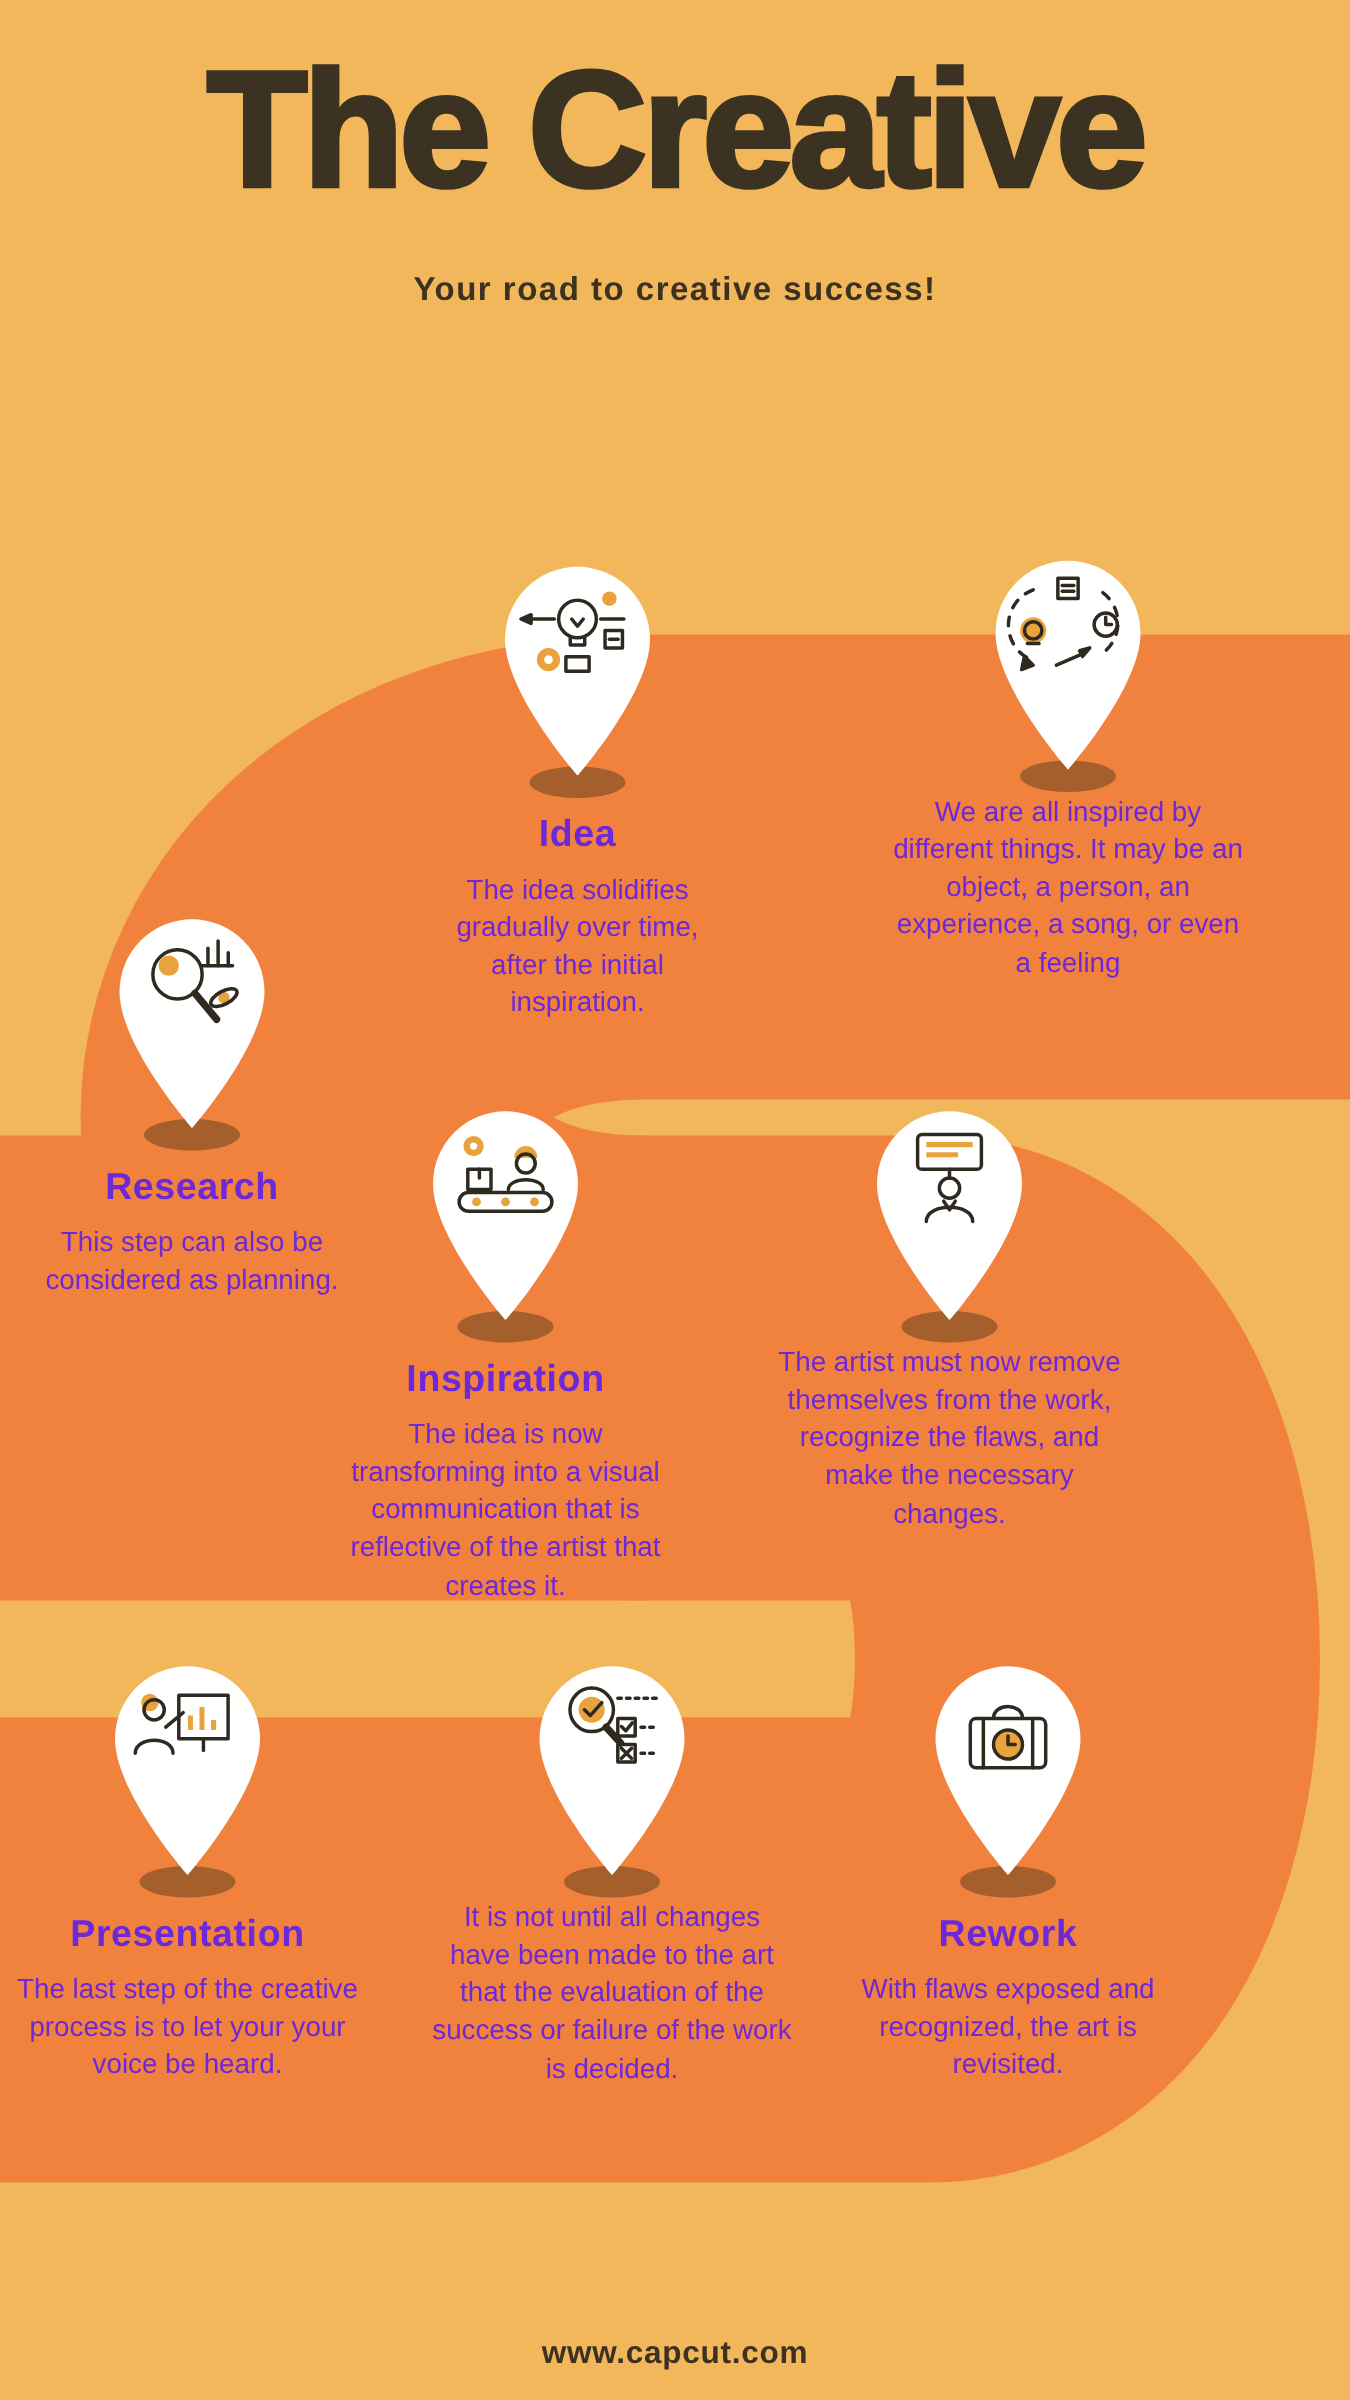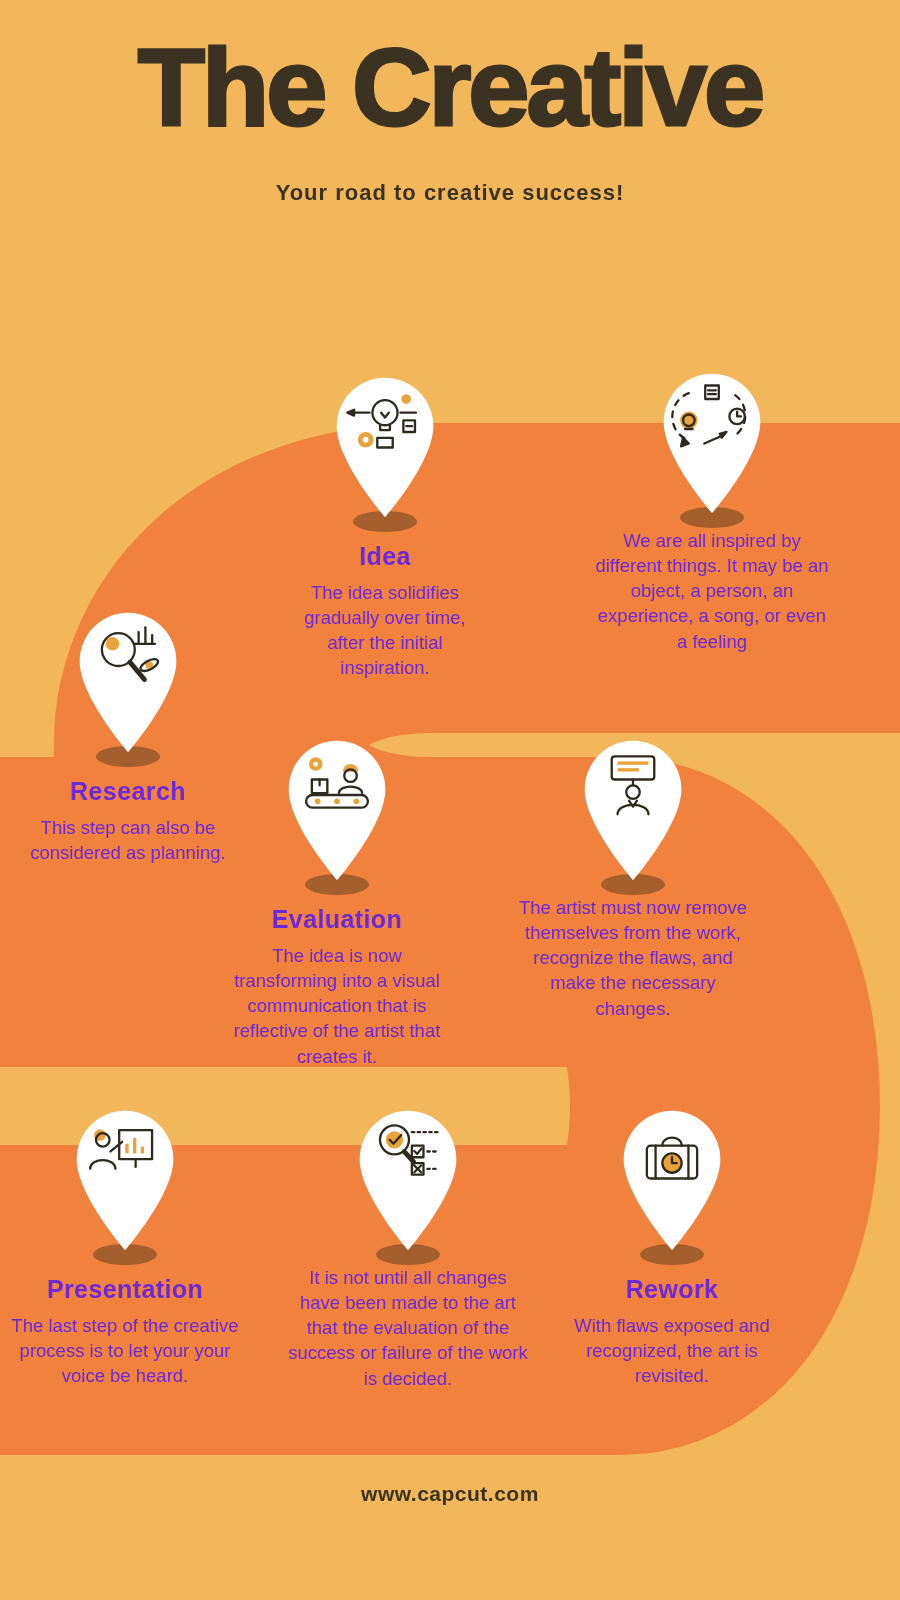"Evaluation" h2.step-title { text: Evaluation -> Inspiration }
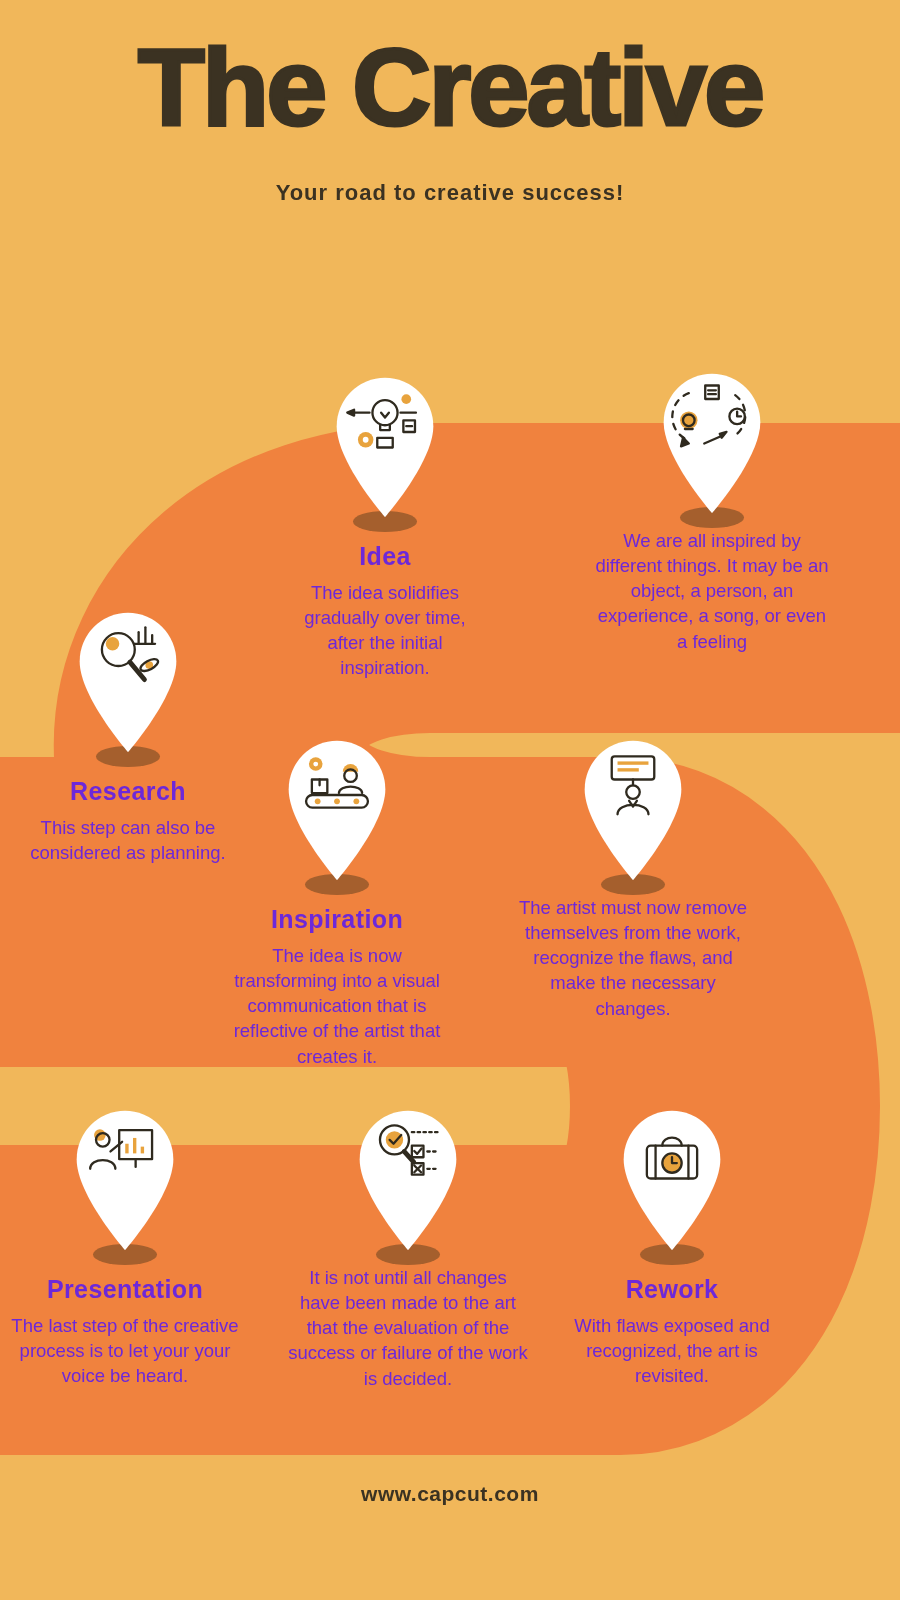"www.capcut.com" .footer { top: 1482px -> 1557px }
